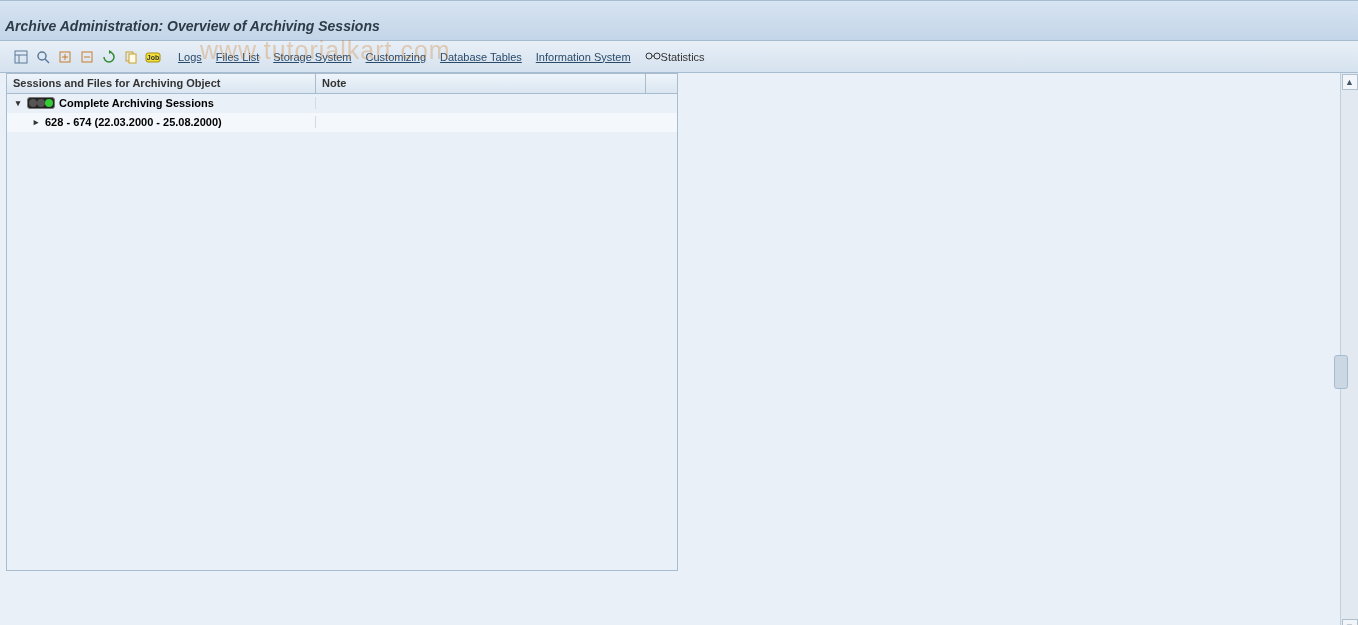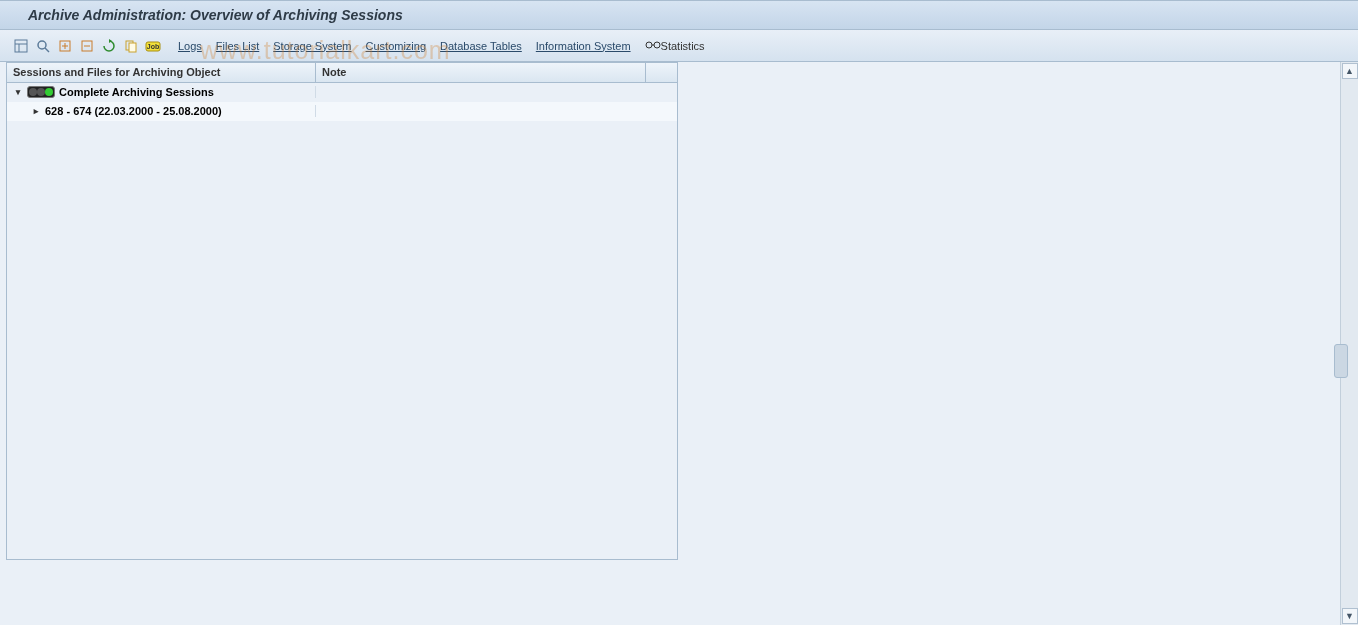"Archive Administration: Overview of" .title-bar { align-items: flex-start -> flex-end; height: 30px -> 41px; padding: 6px 28px -> 6px 5px }
